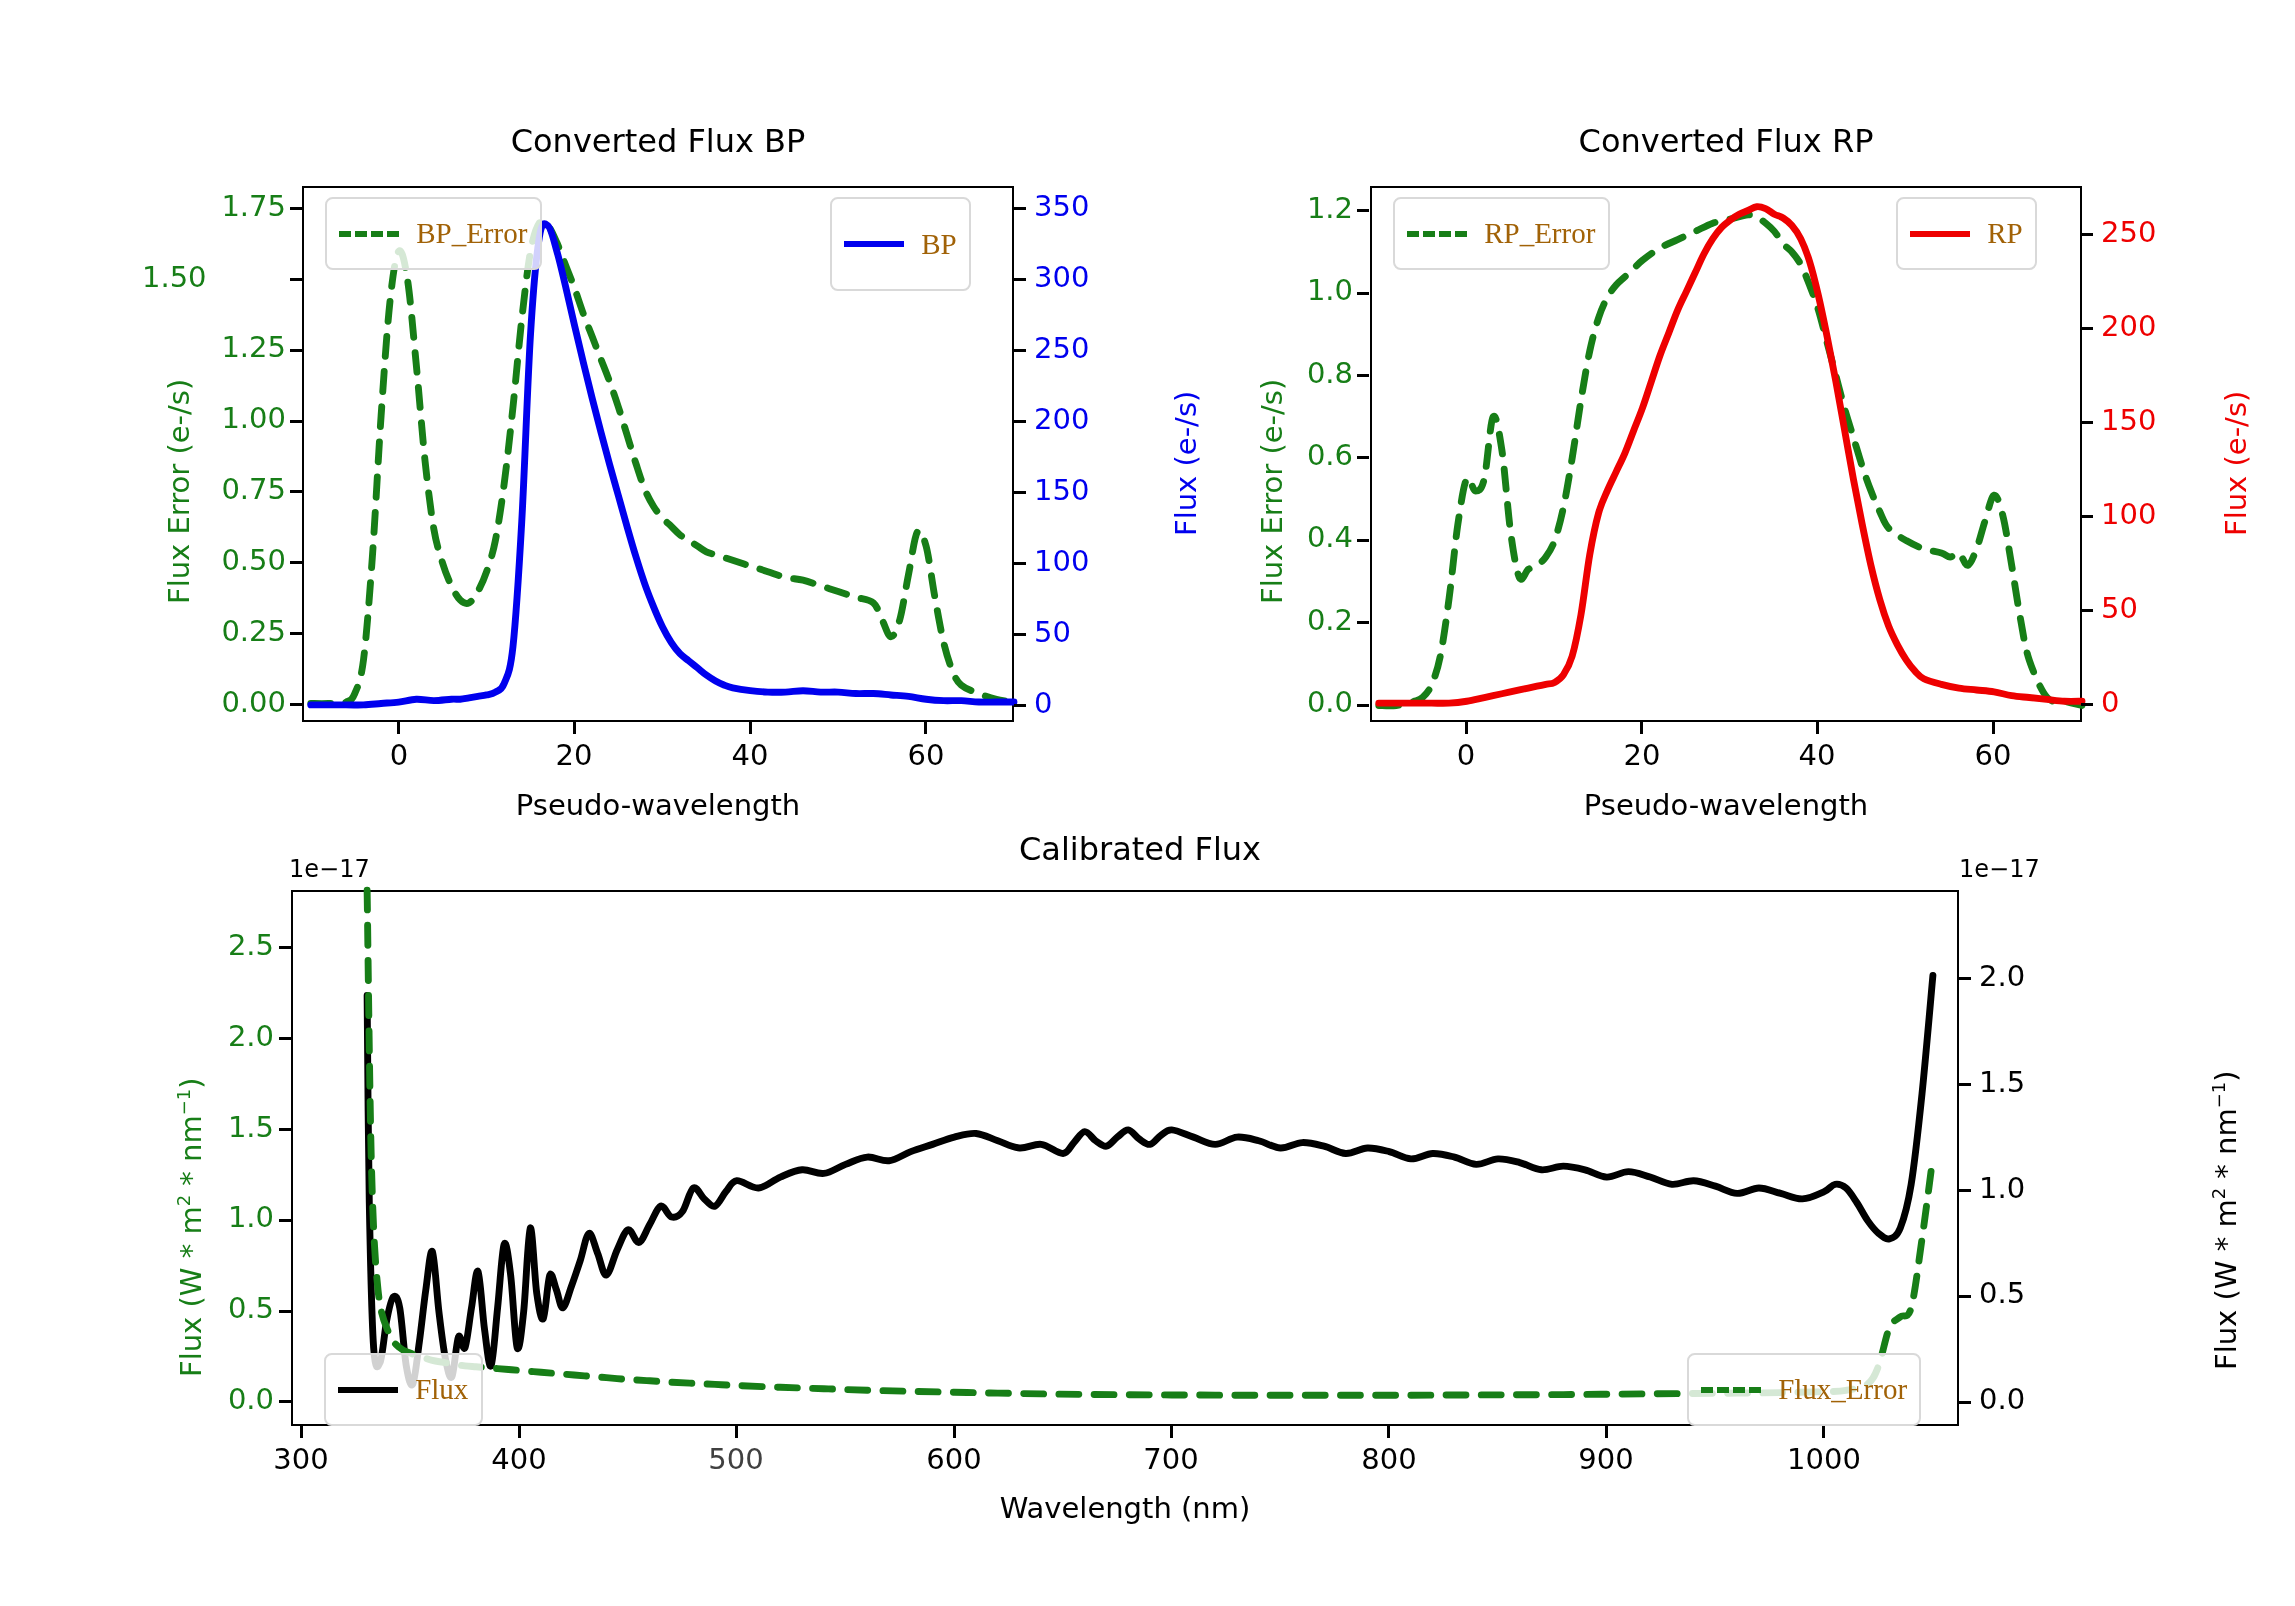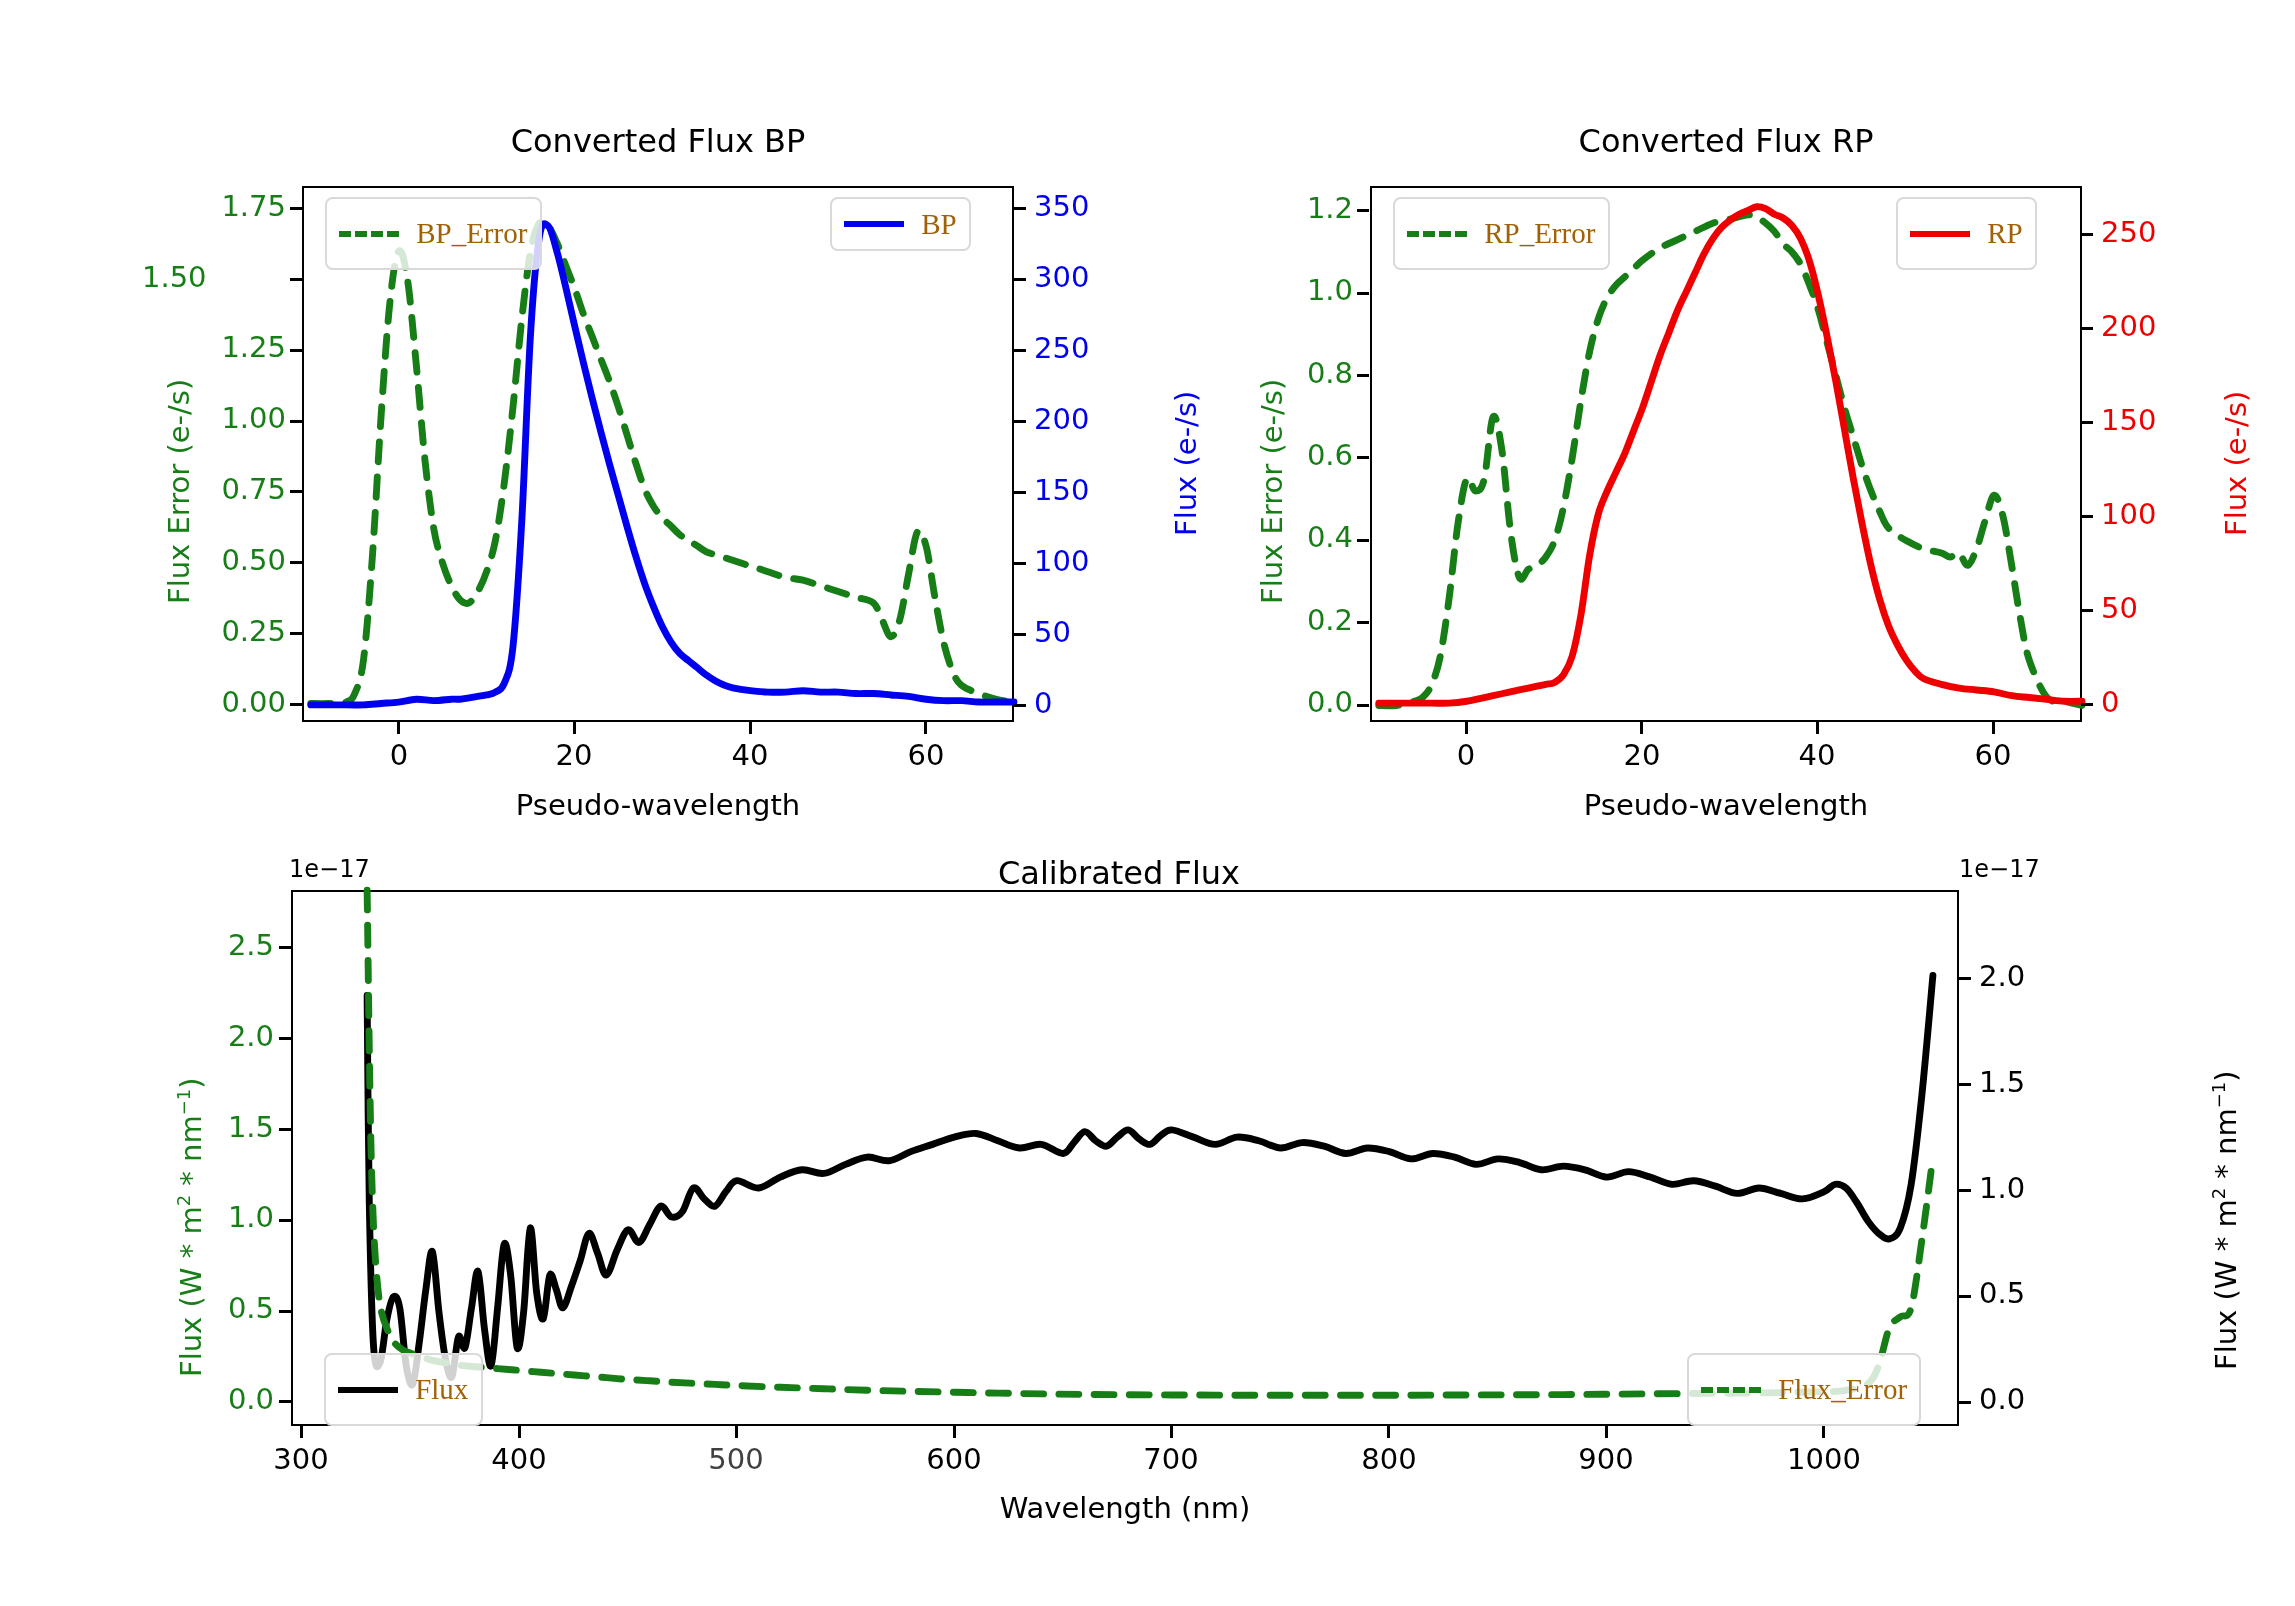"BP" div.legend-box { height: 54px -> 94px }
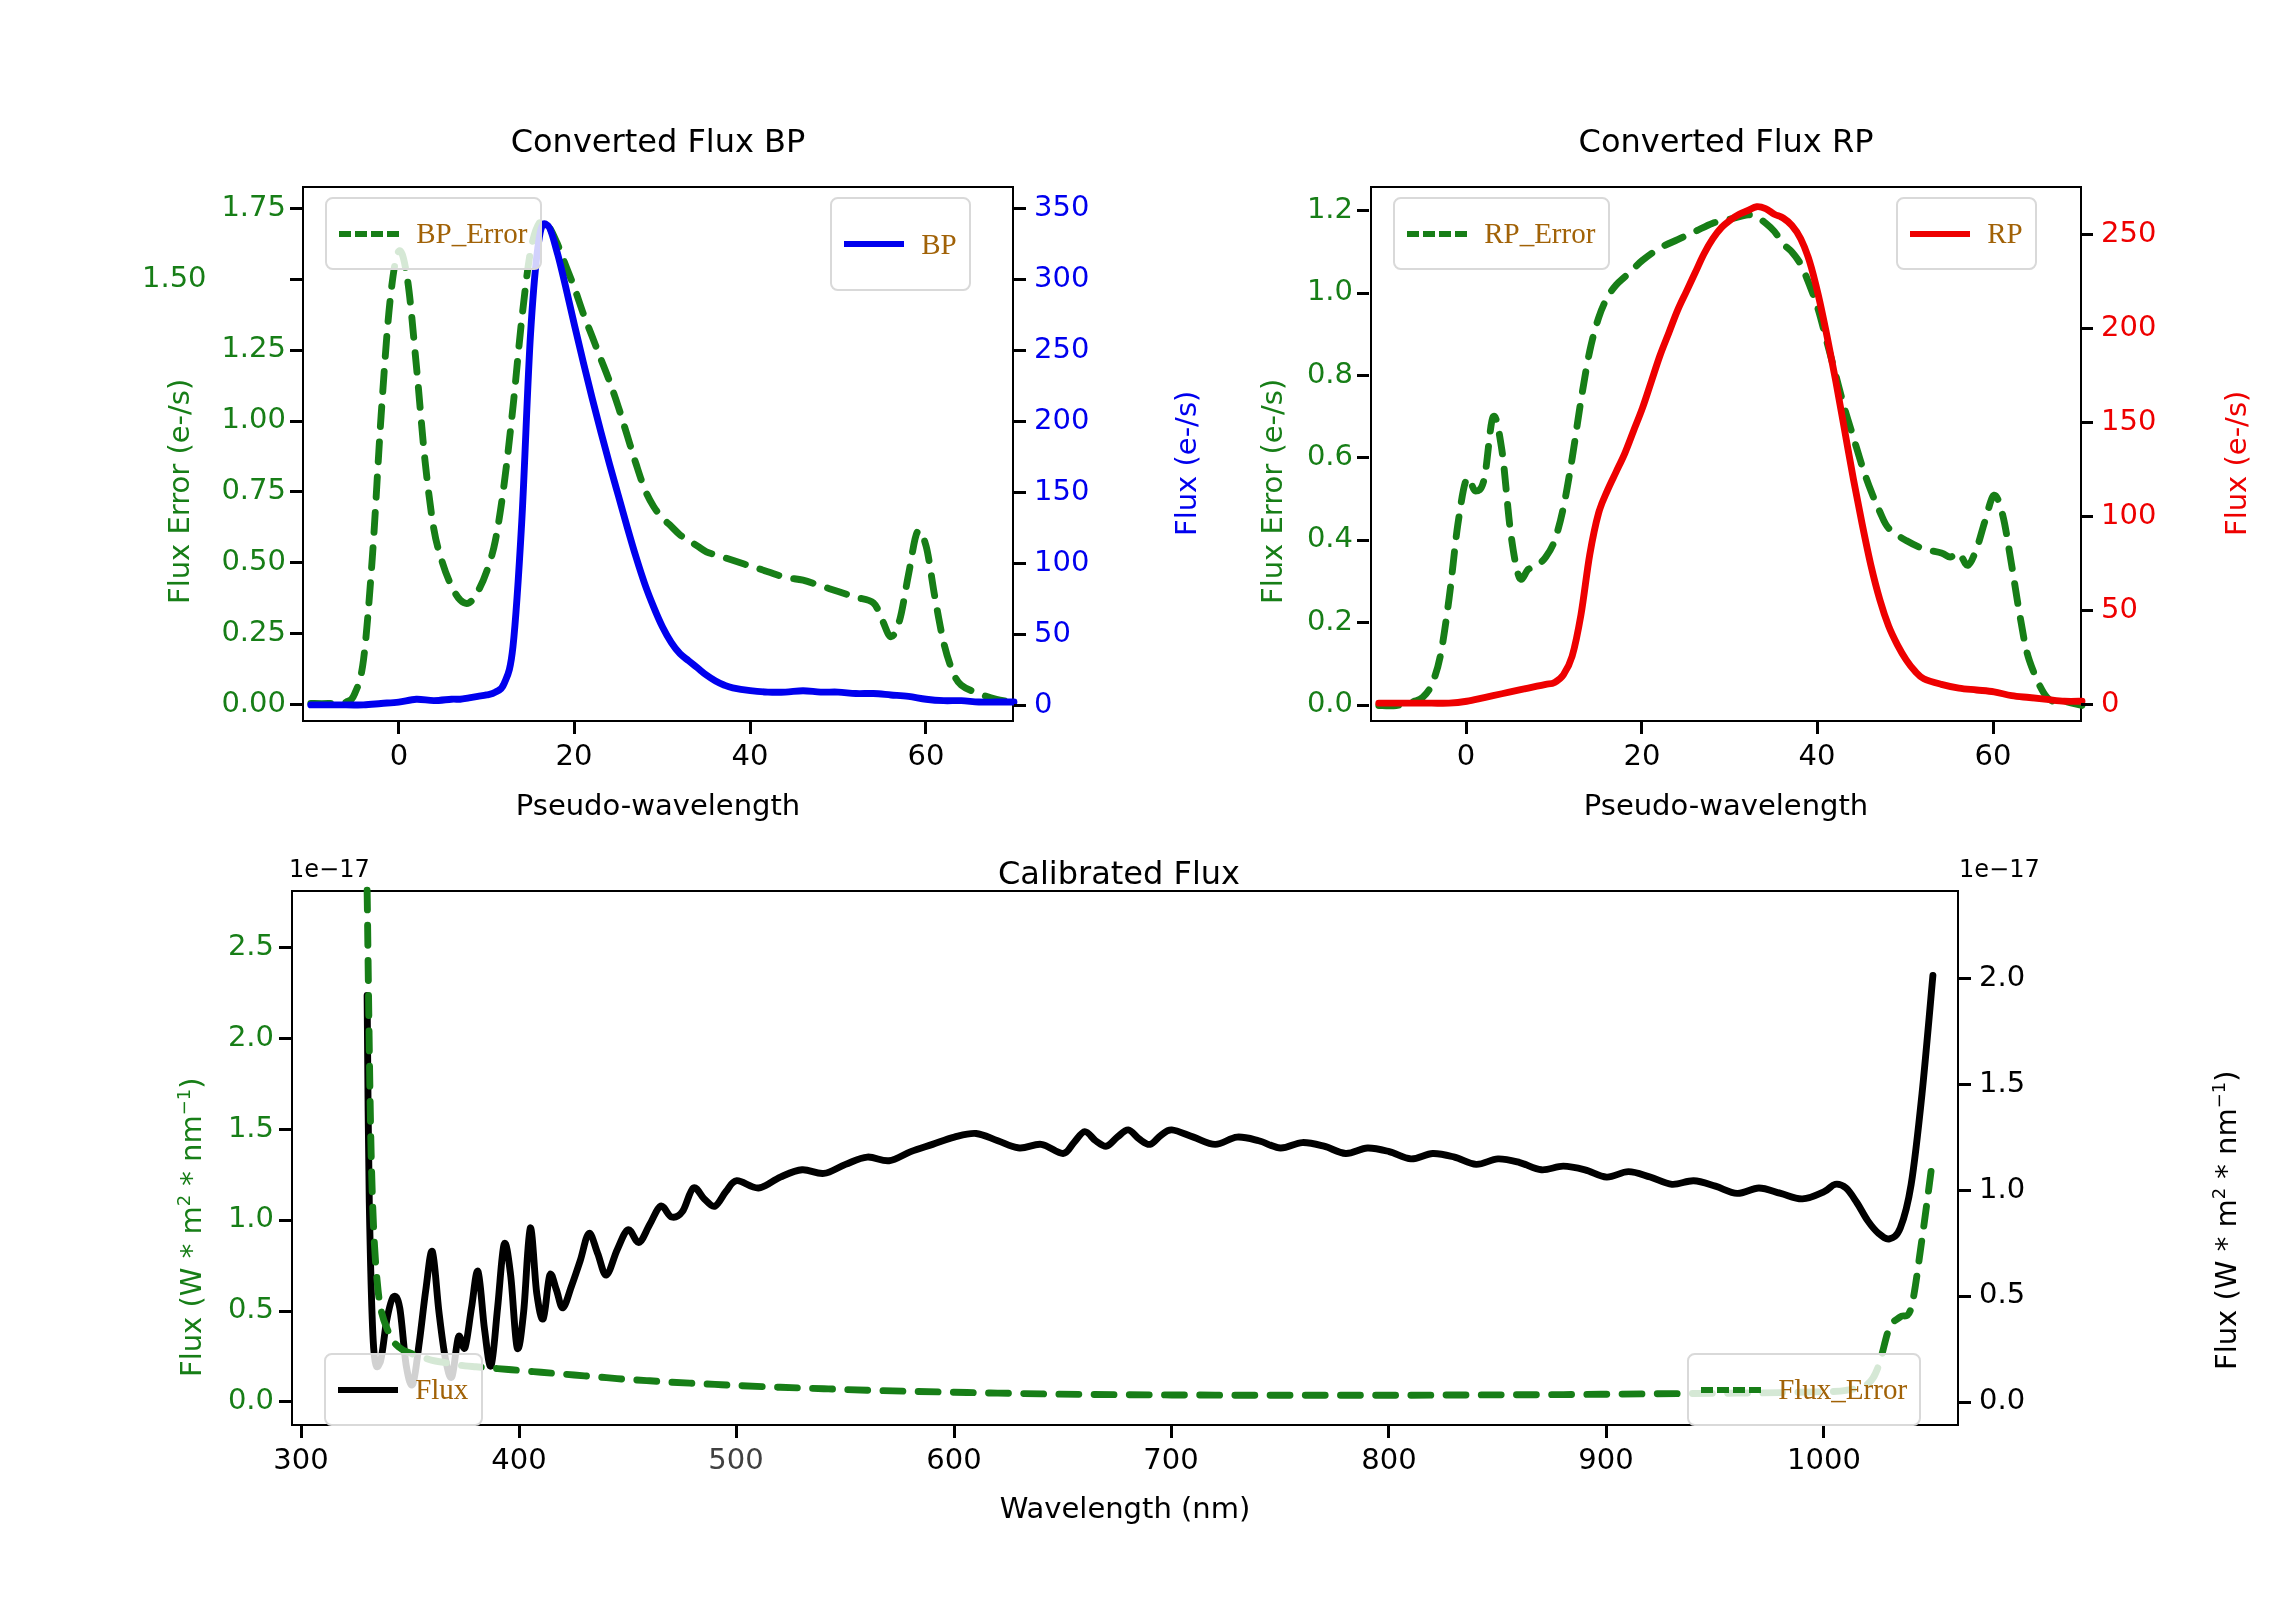"Calibrated Flux" div.plot-title { left: 289px -> 310px; margin-top: 24px -> none }
